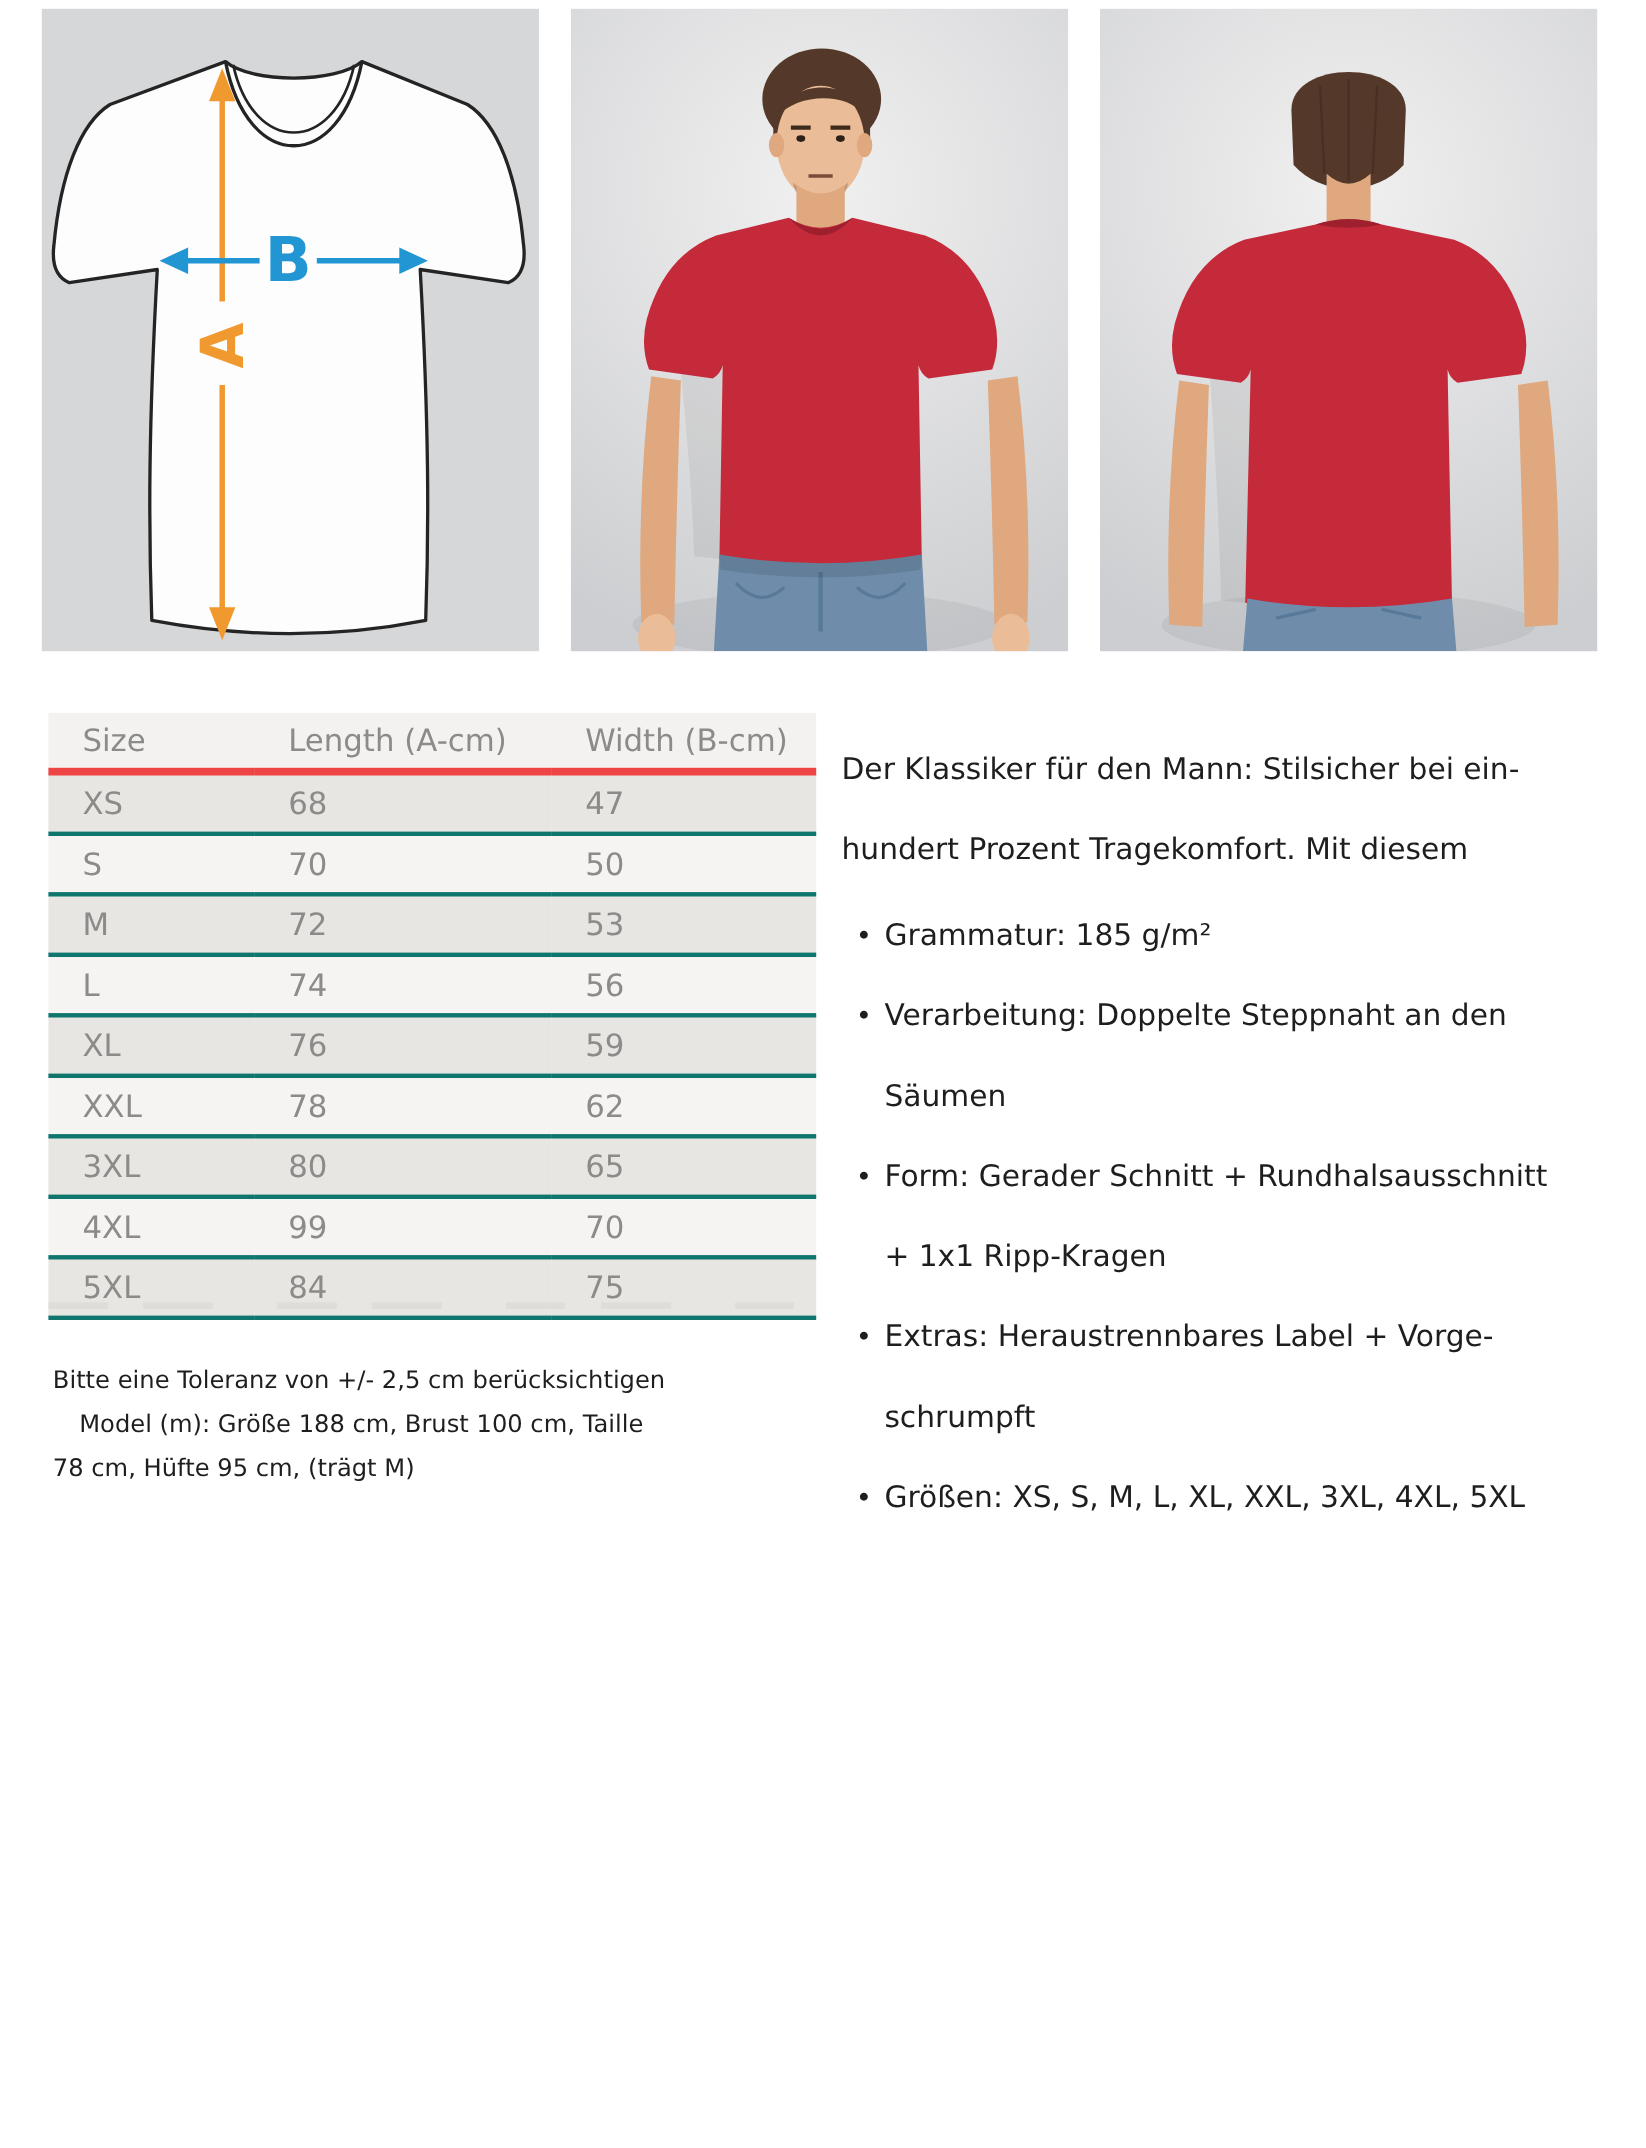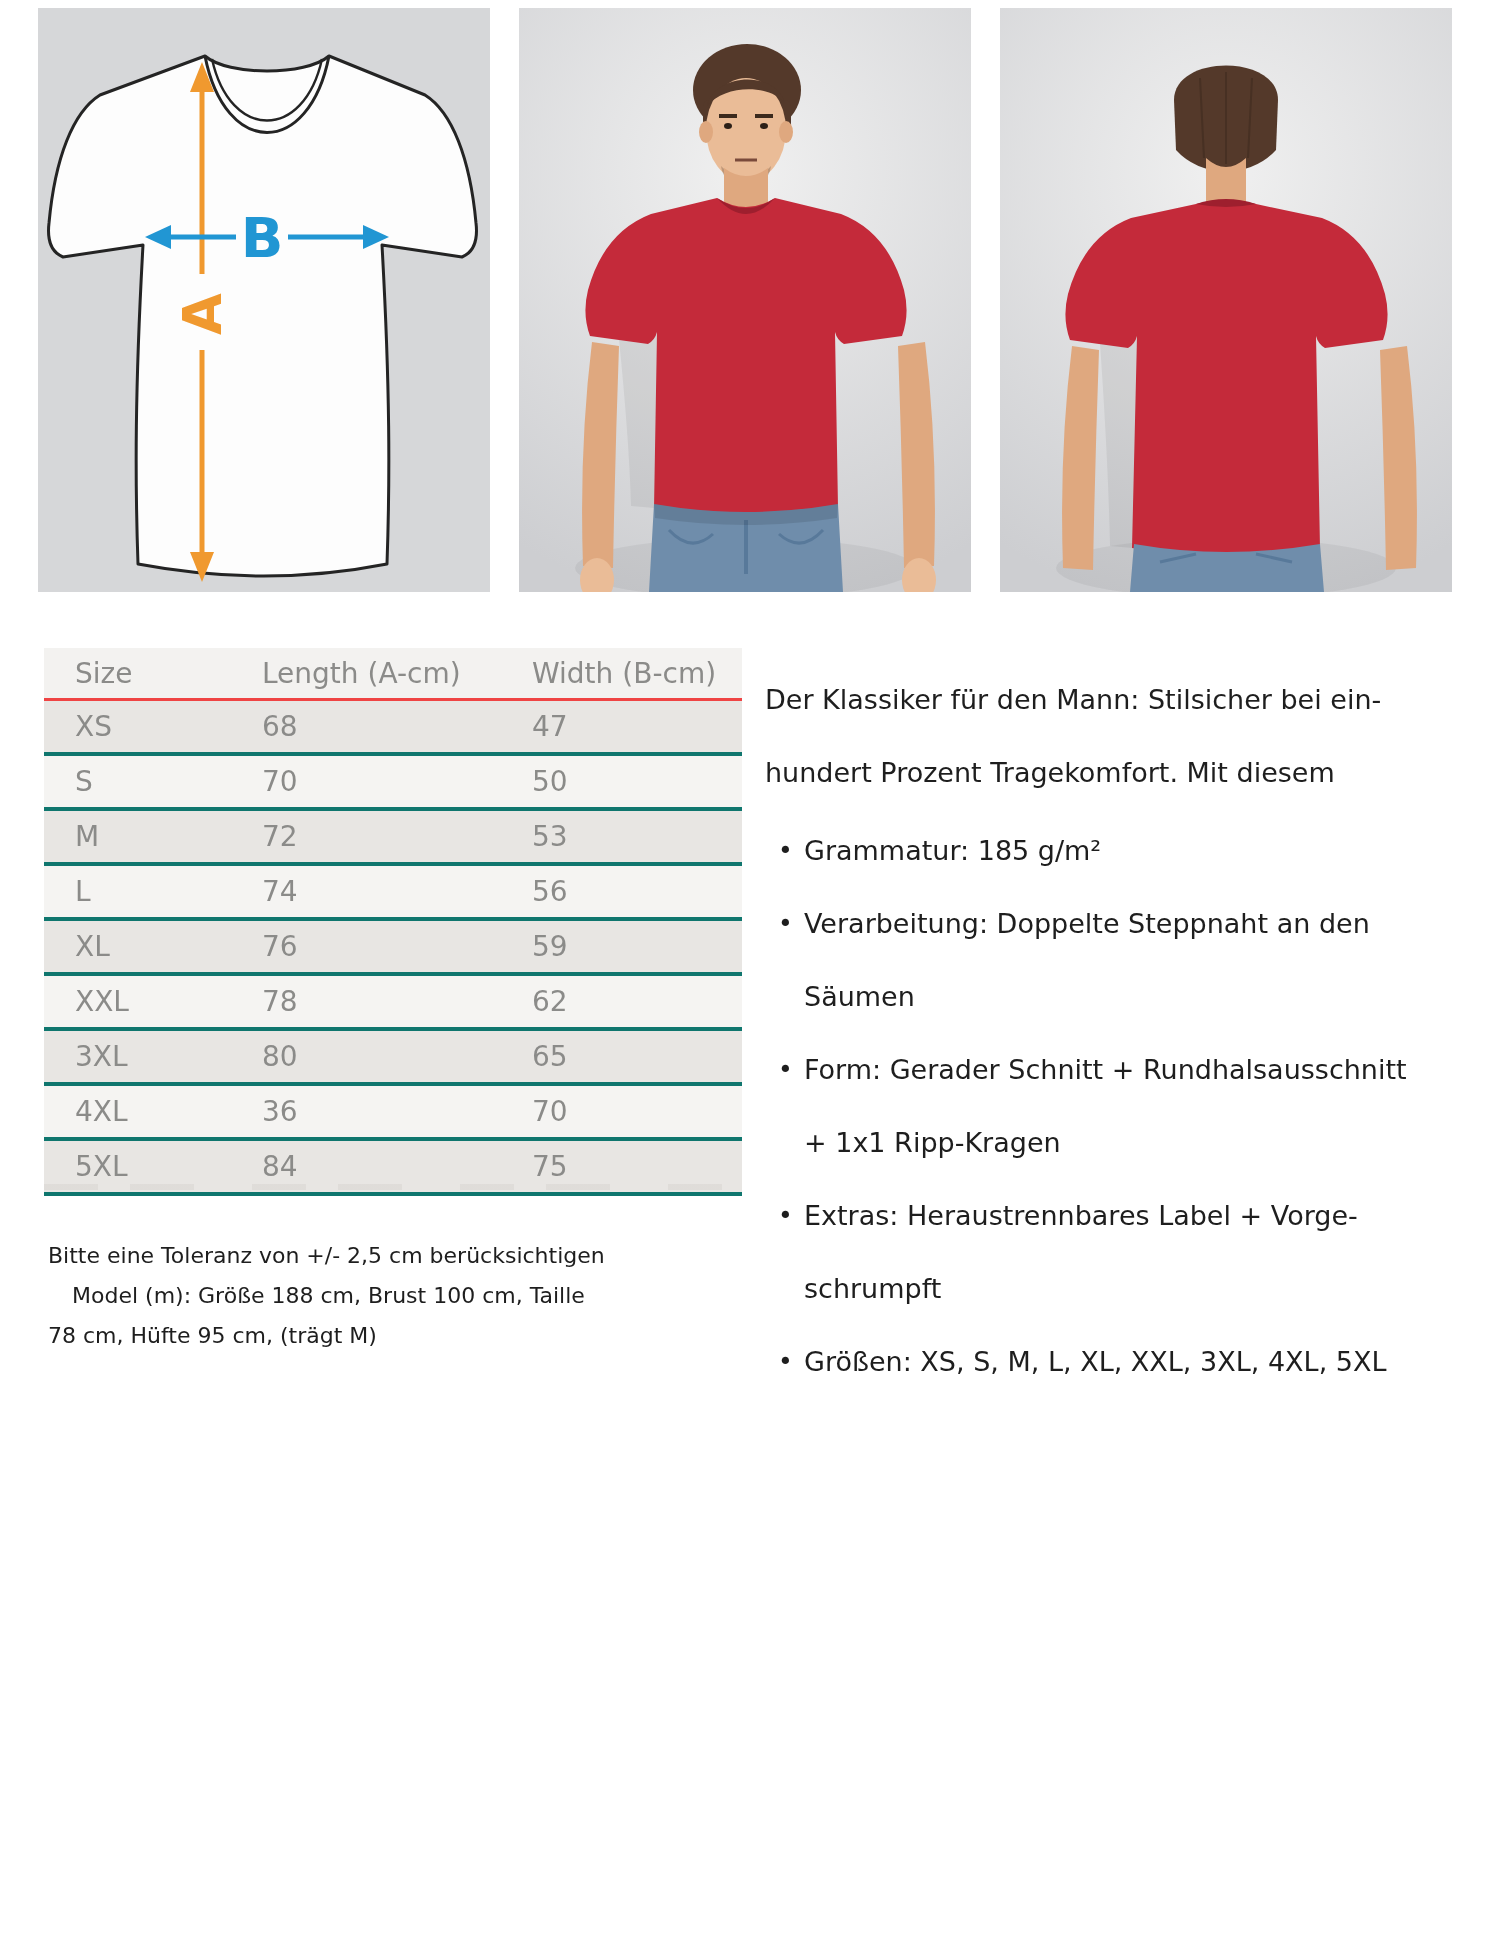"Size" .size-table th { border-bottom: 3px solid #ef4444 -> 7px solid #ef4444 }
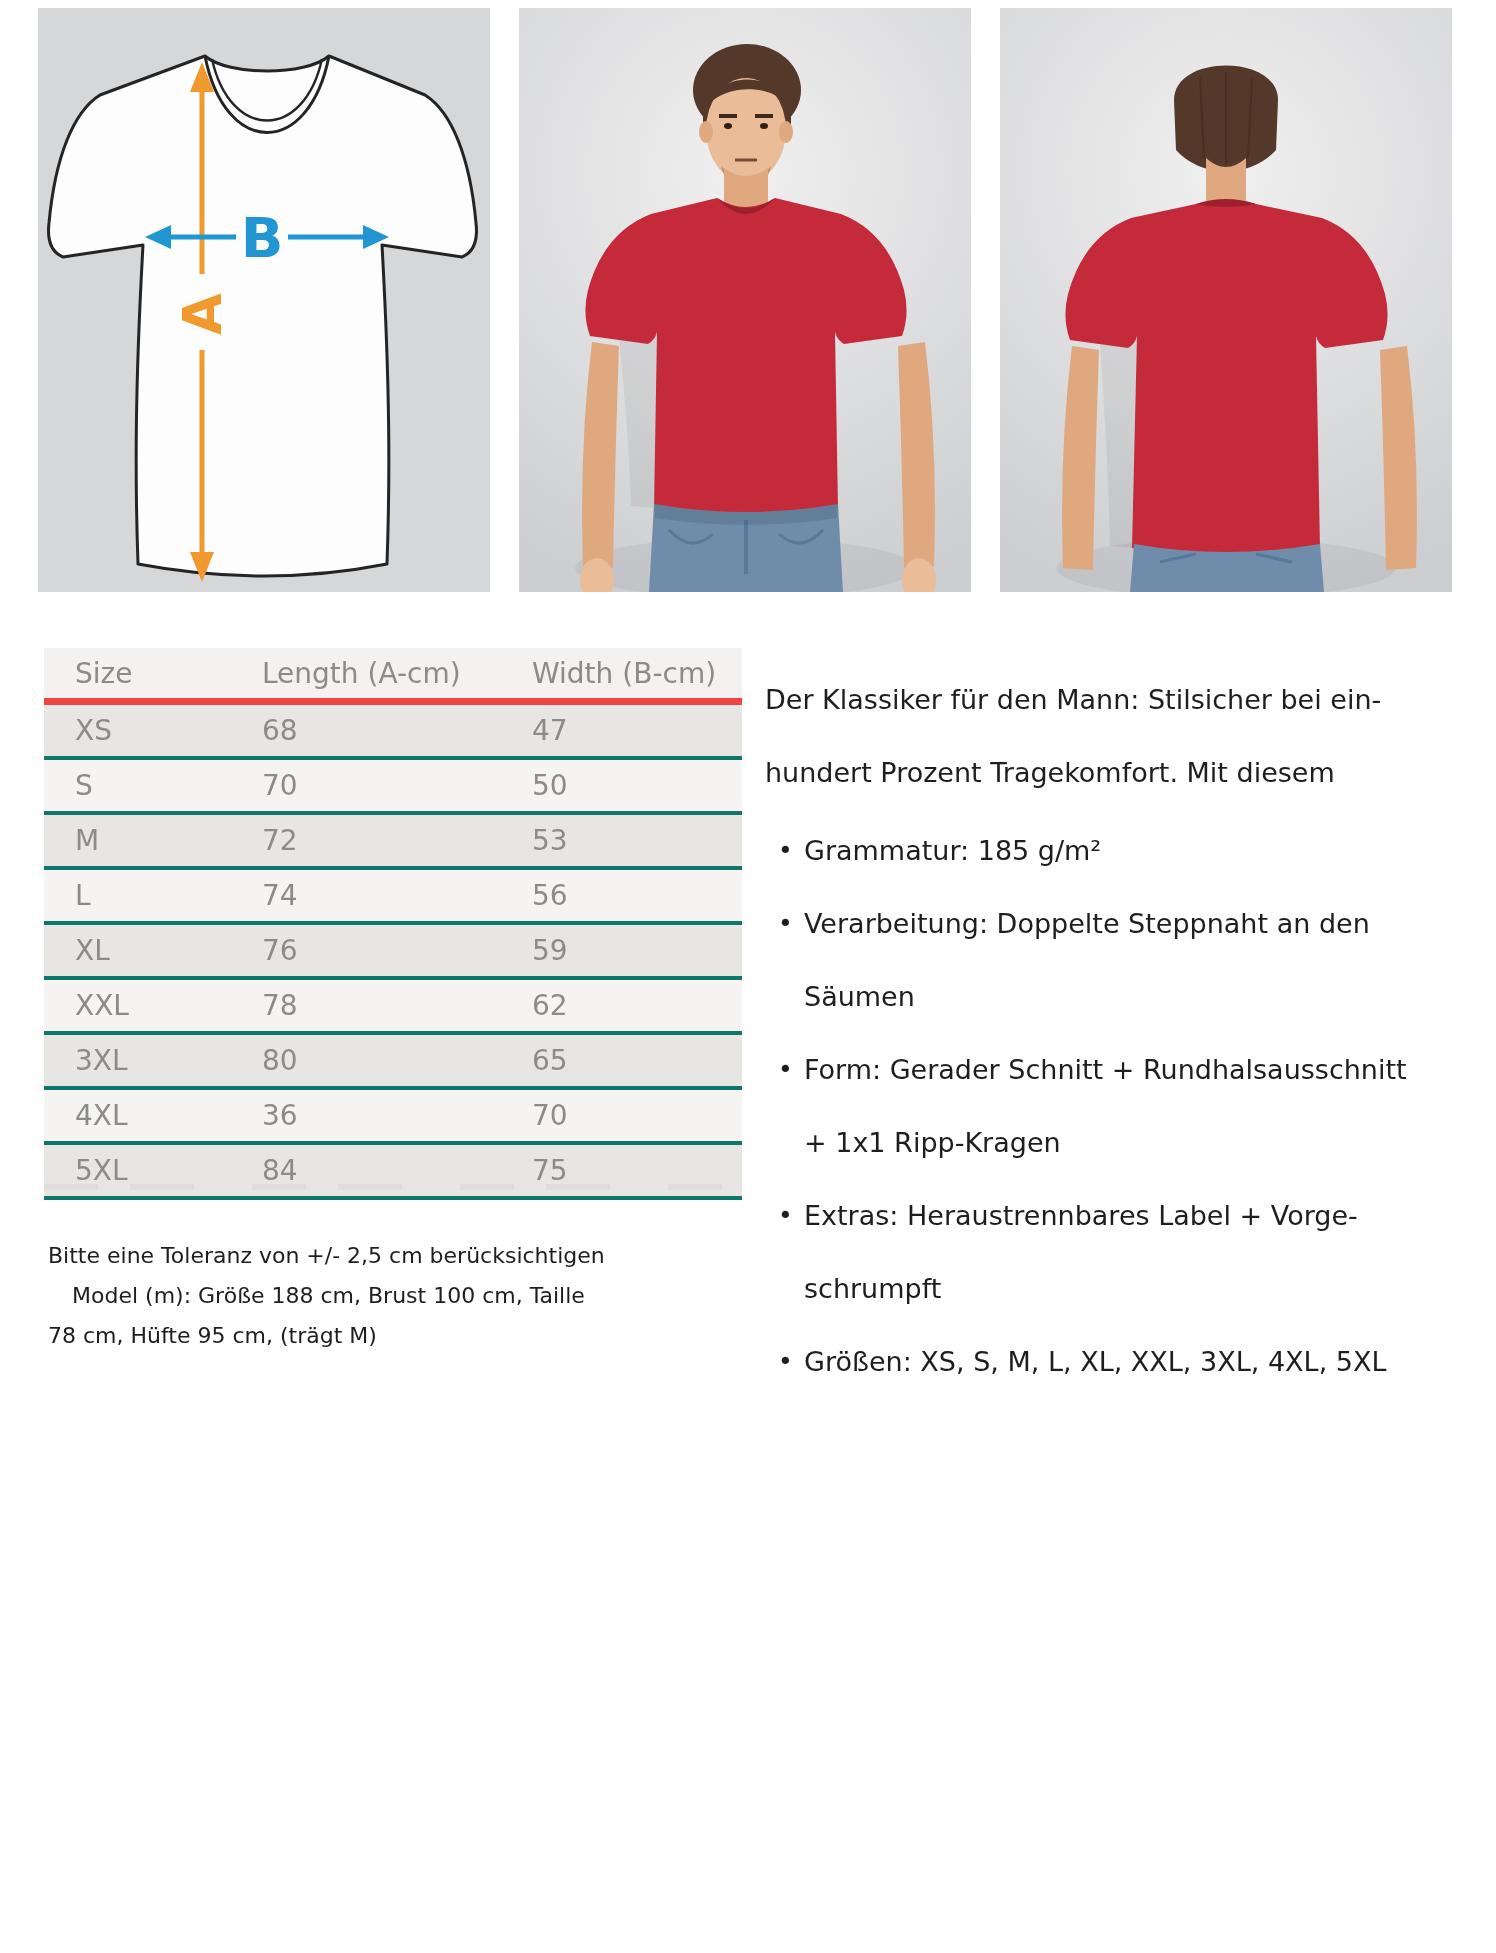"36" td { text: 36 -> 99 }
